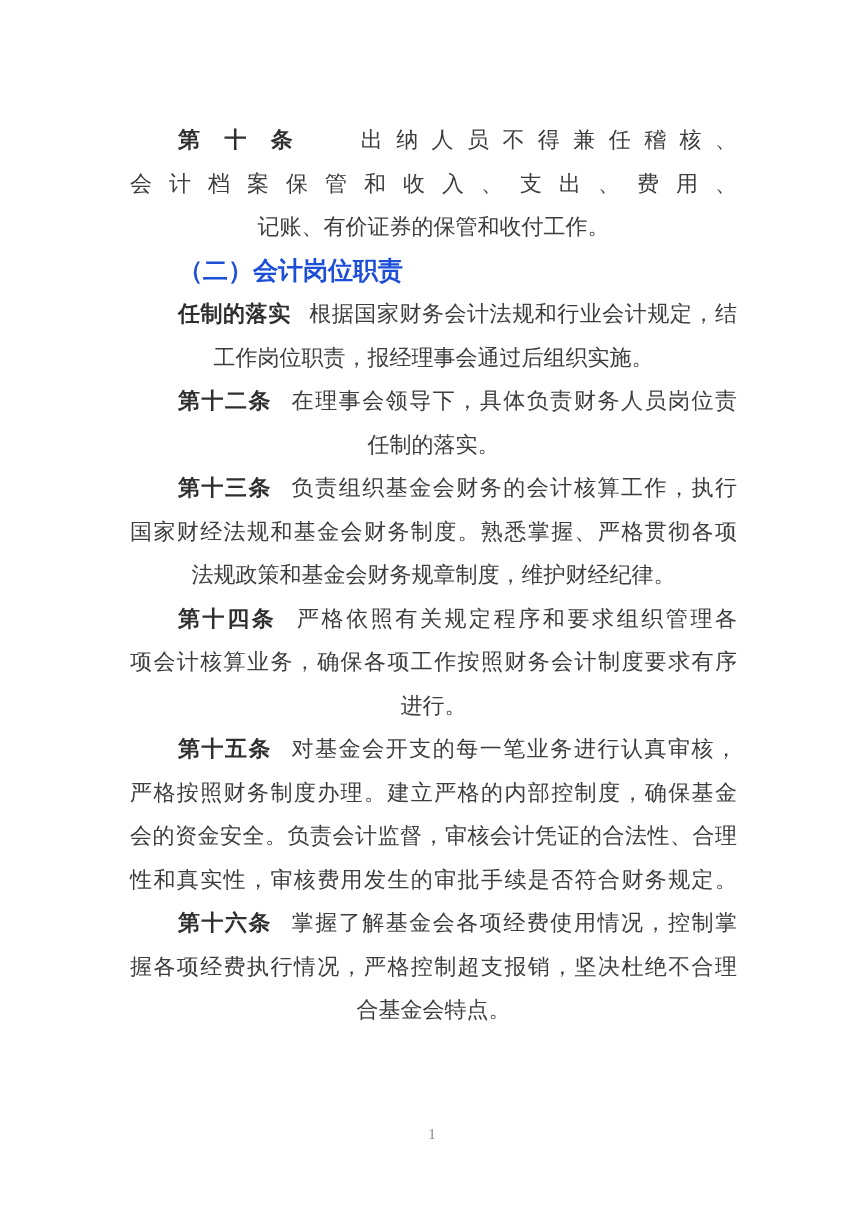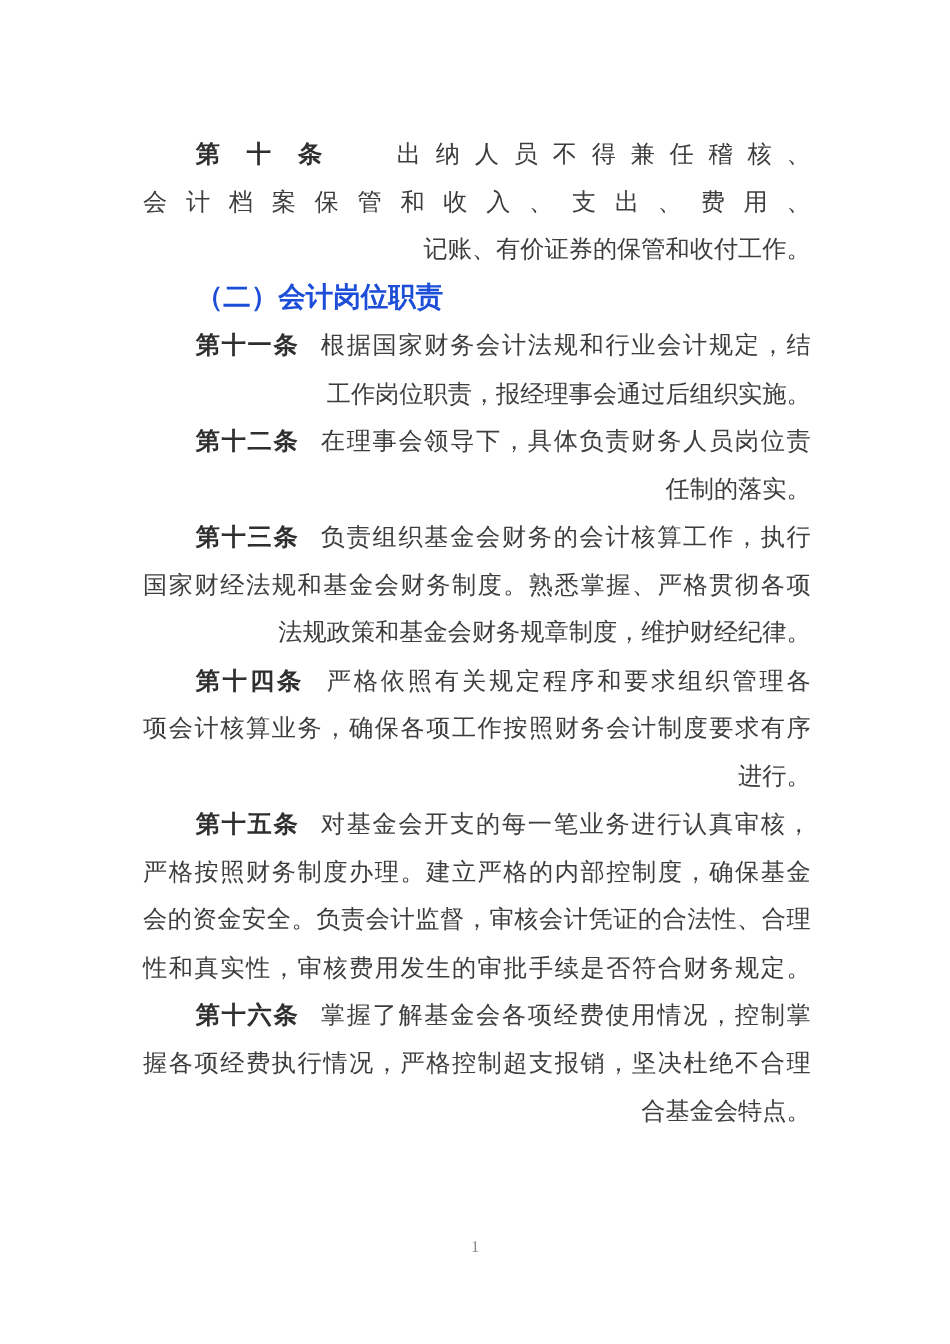"记账、有价证券的保管和收付工作。" .end { text-align: right -> center }
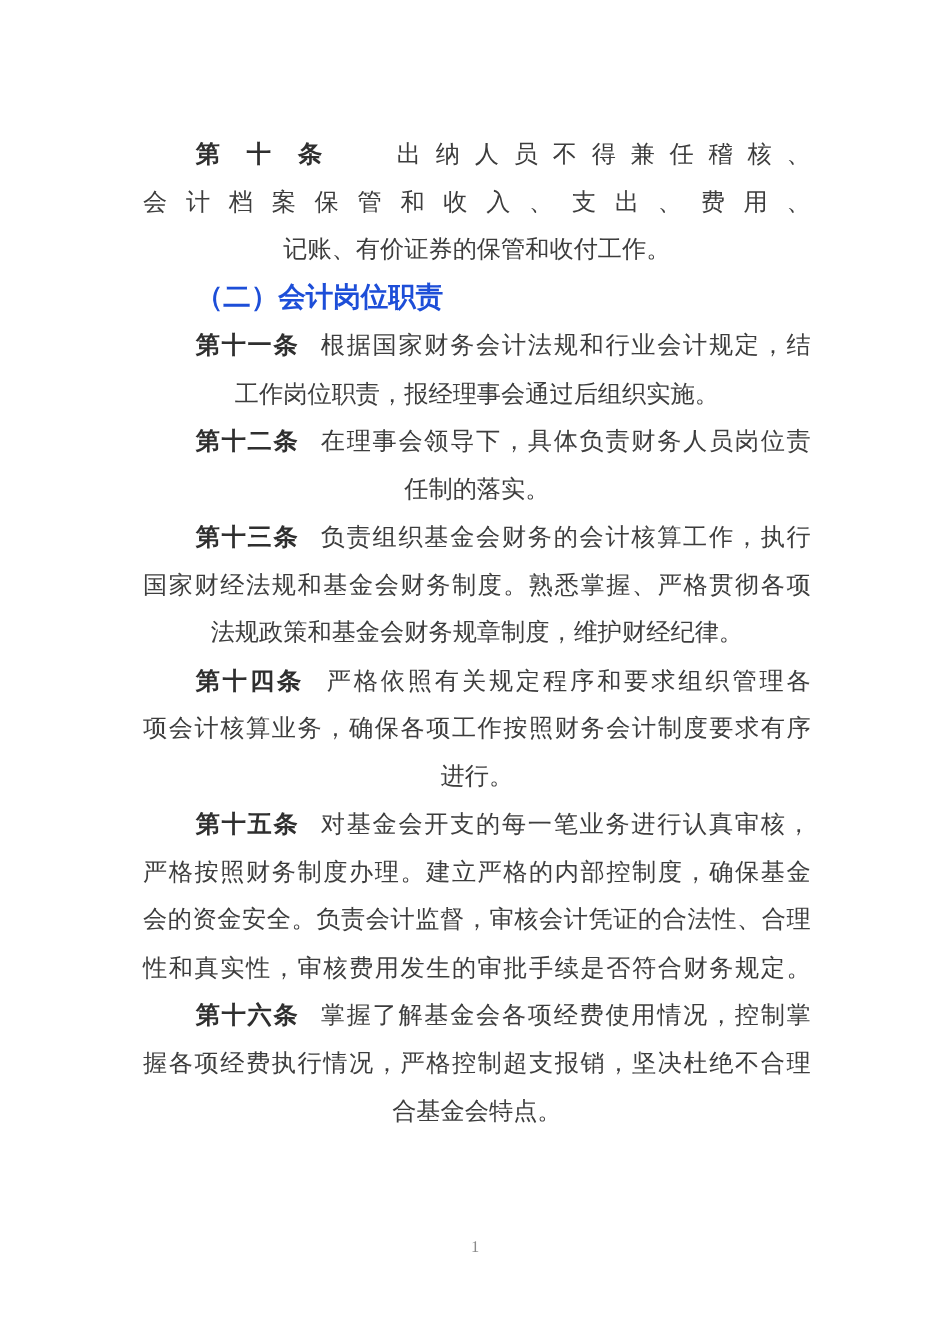"第十一条" span.lbl { text: 第十一条 -> 任制的落实 }
